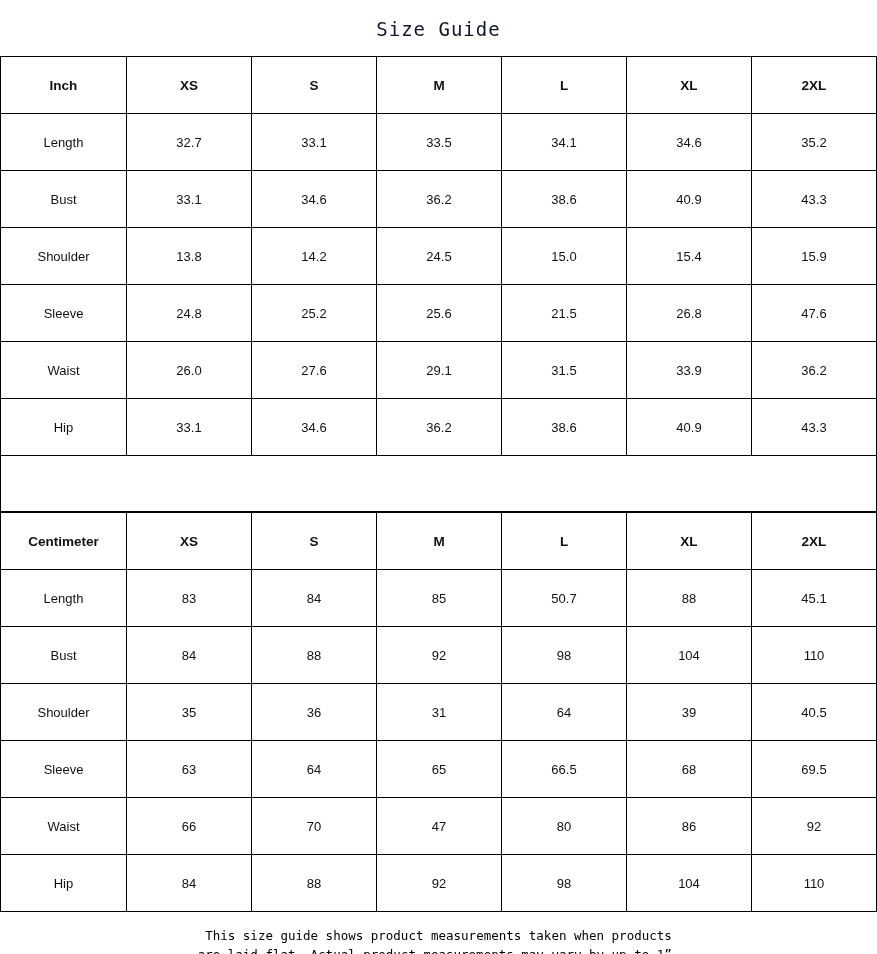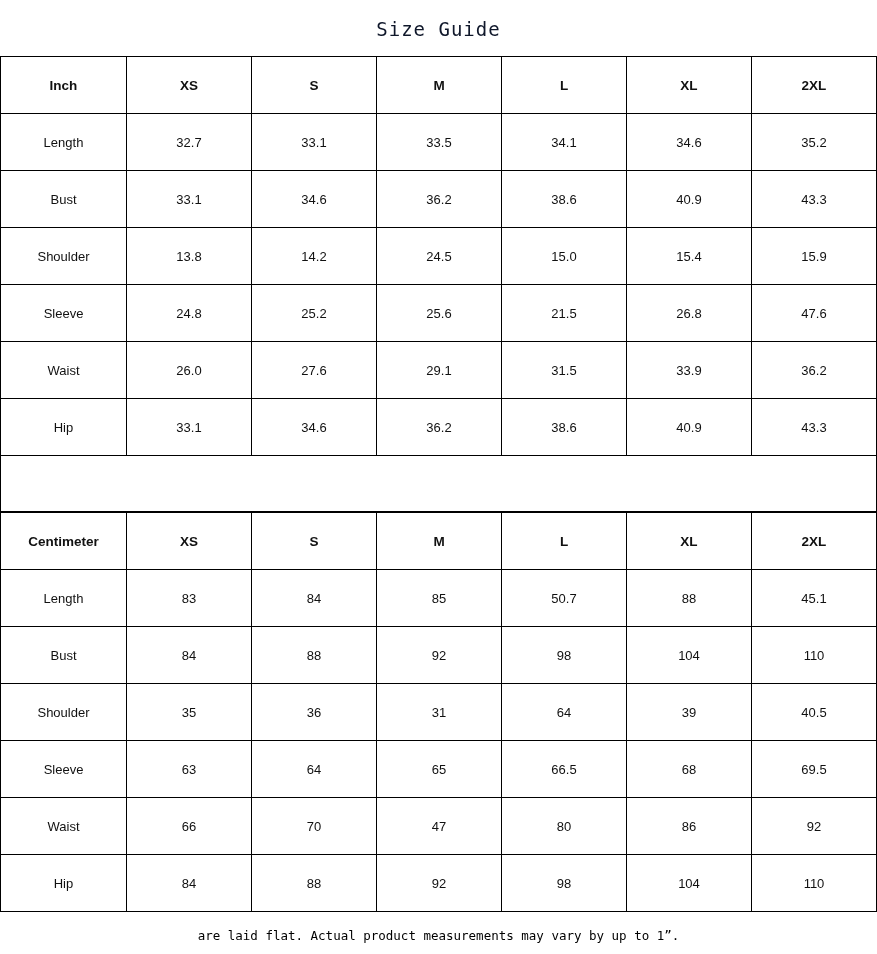"This size guide shows product" div { html: none -> <div>This size guide shows product measurements taken when products</div> }
